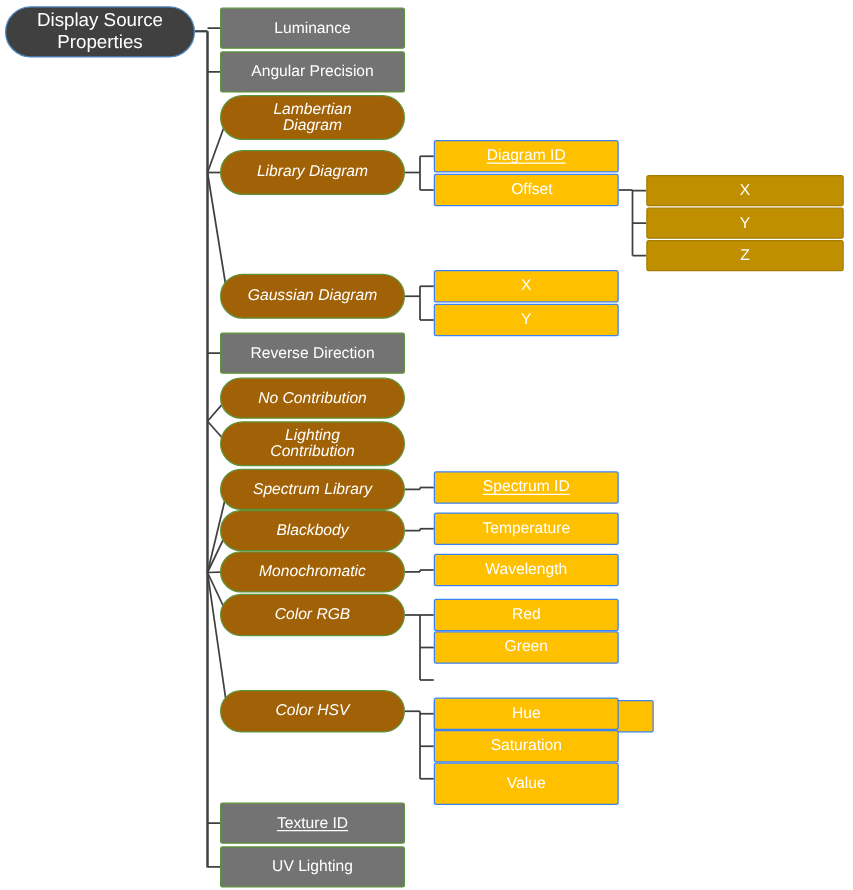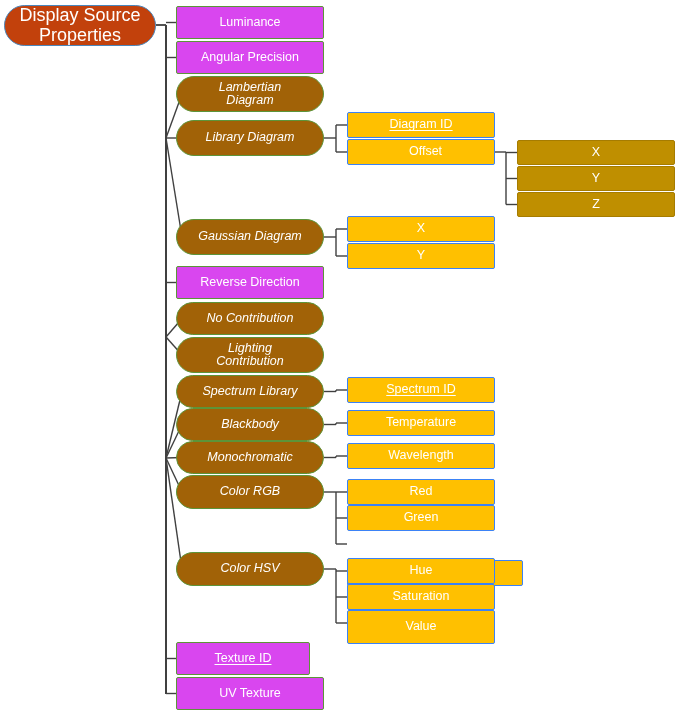"Display Source" .node-root { background: #c2410c -> #404040; font-size: 18px -> 15px }
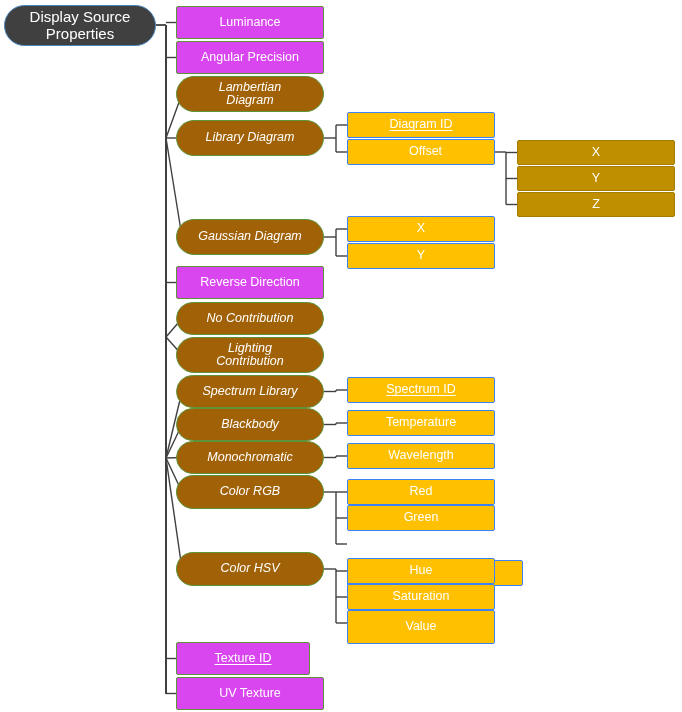"Luminance" .node-green-rect { background: #d946ef -> #737373 }
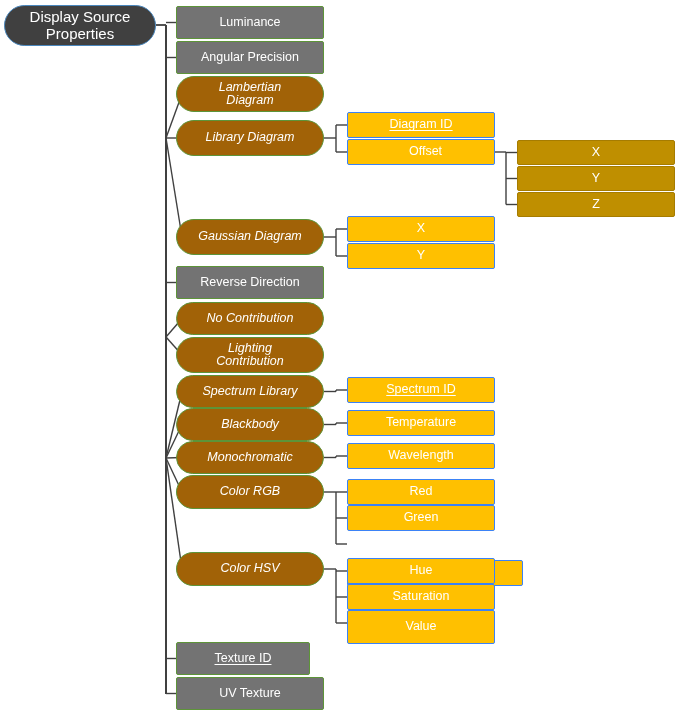"Texture ID" div.node { width: 134px -> 148px }
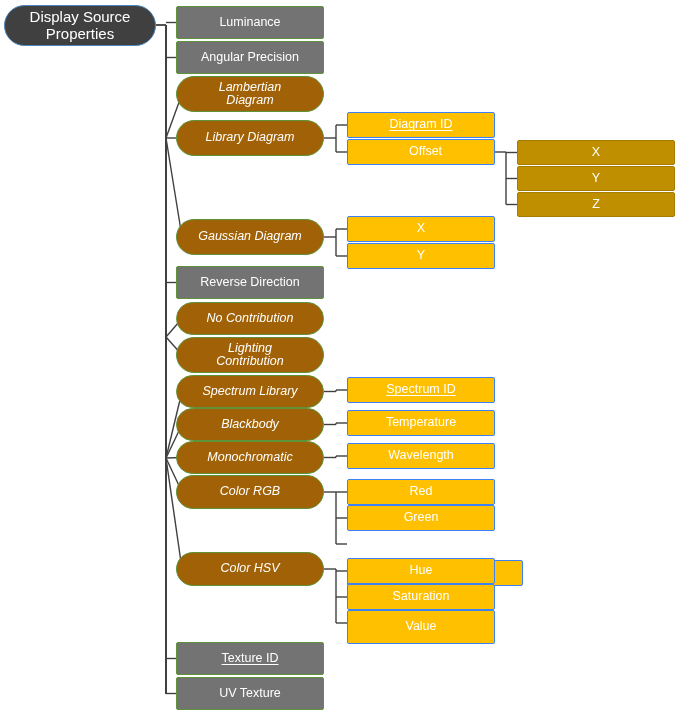"UV Texture" span.lbl { text: Texture -> Lighting }
